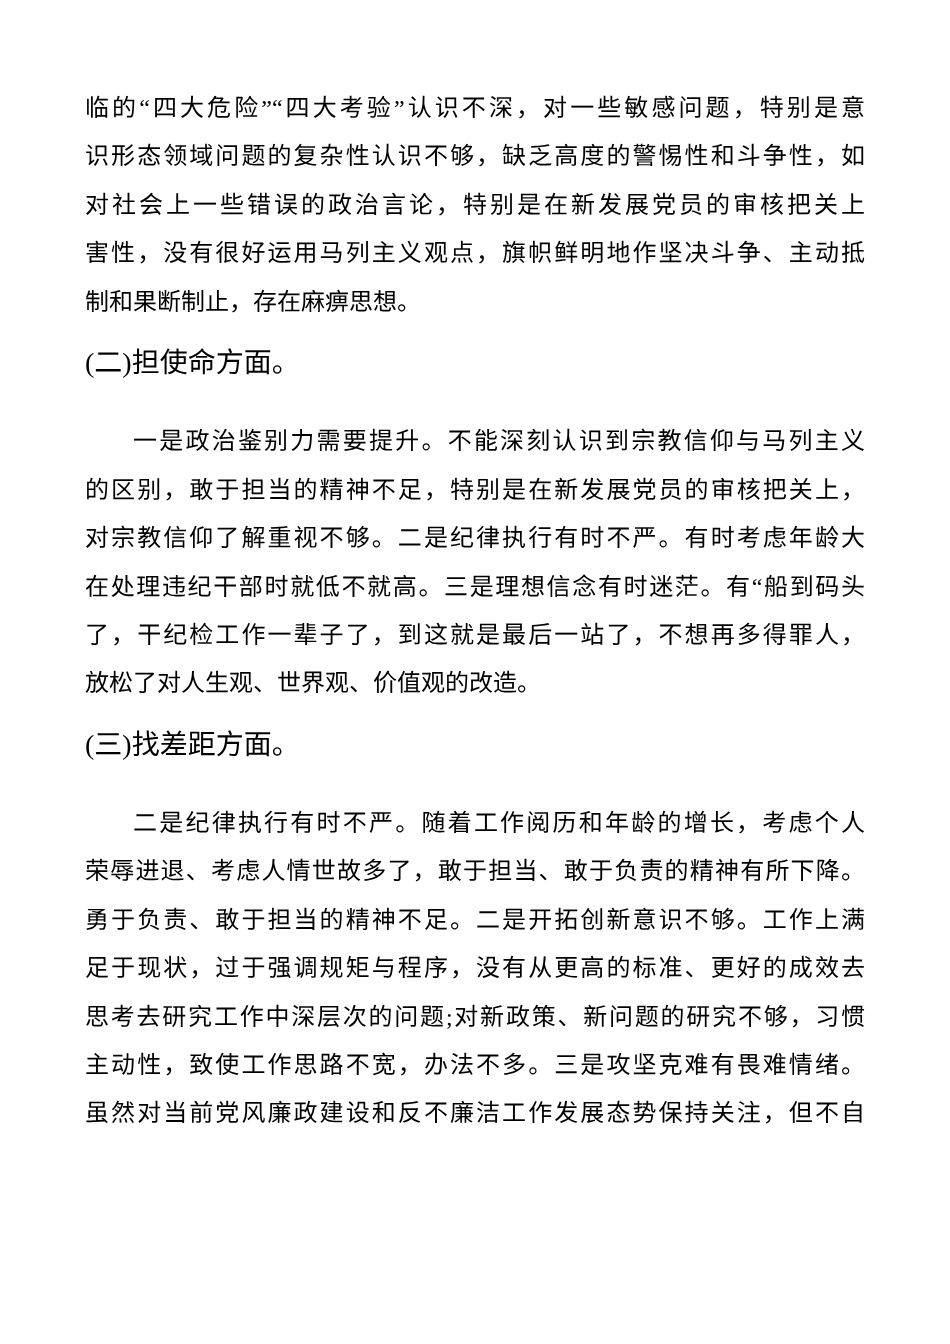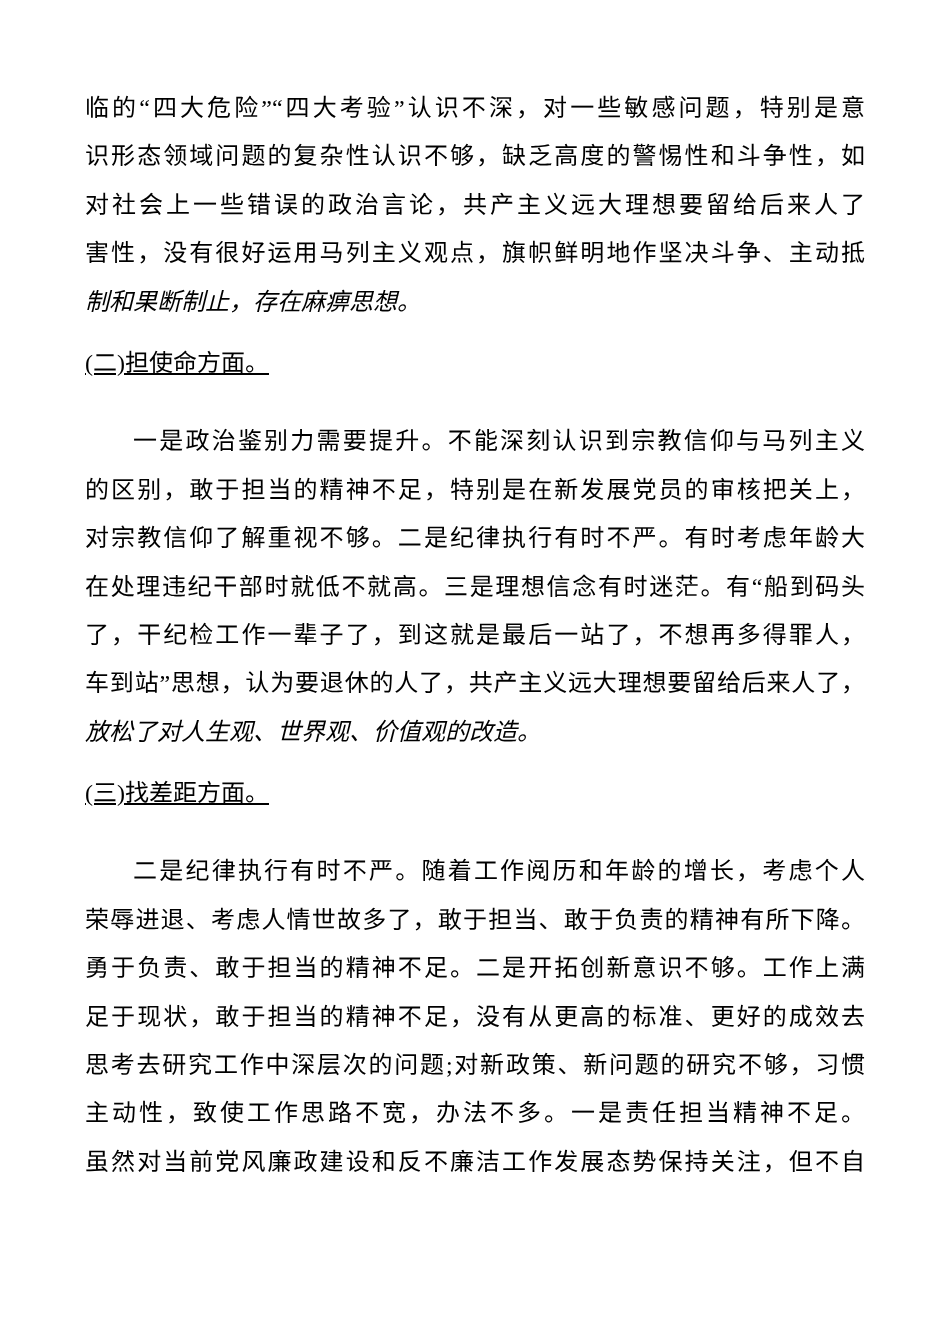"对社会上一些错误的政治言论，共产主义远大理想要留给后来人了" div.line { text: 共产主义远大理想要留给后来人了 -> 特别是在新发展党员的审核把关上 }
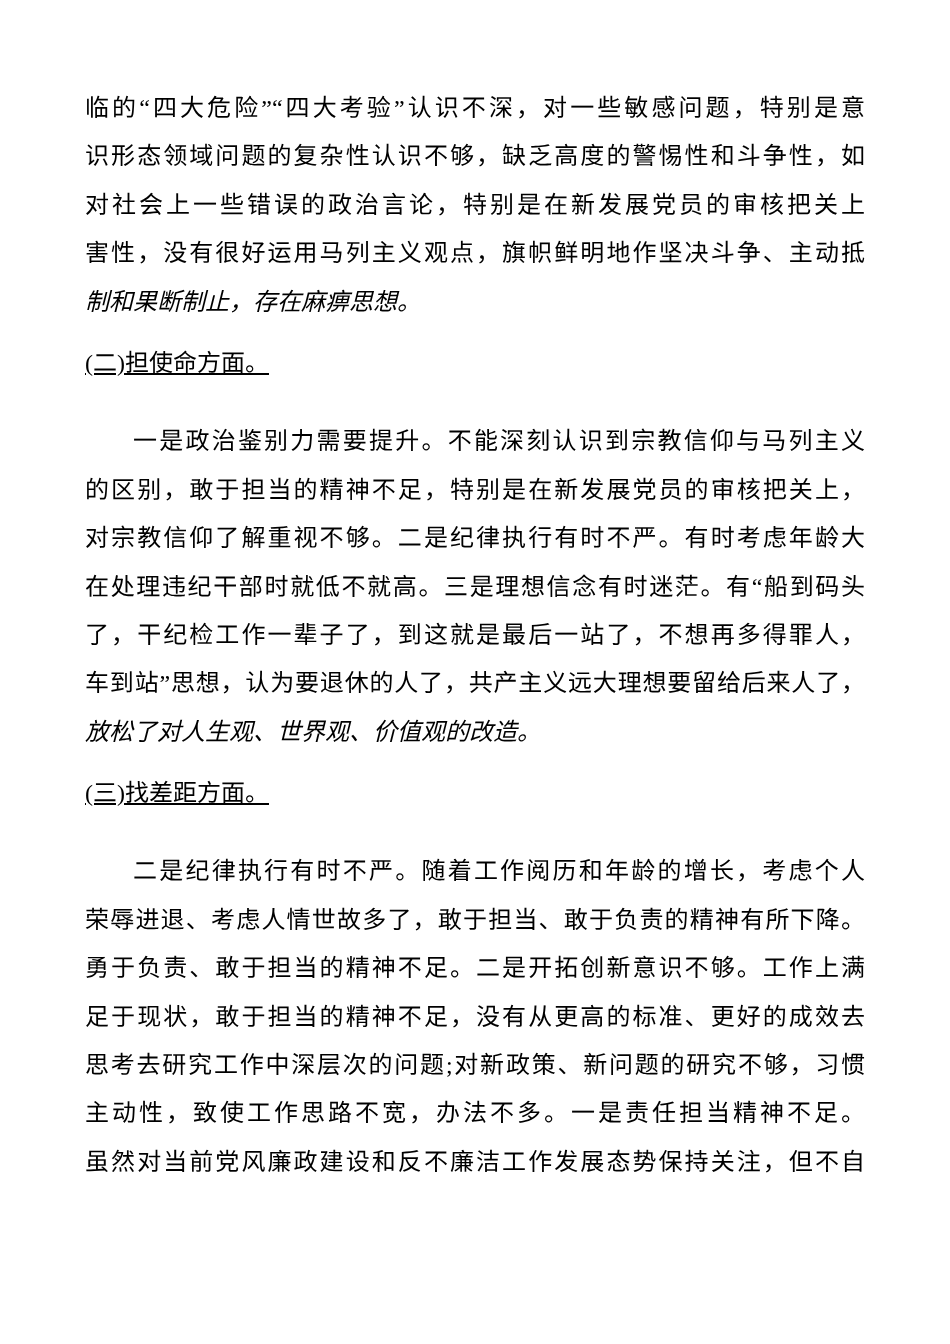"制和果断制止，存在麻痹思想。" .line.no-just { font-style: italic -> none }
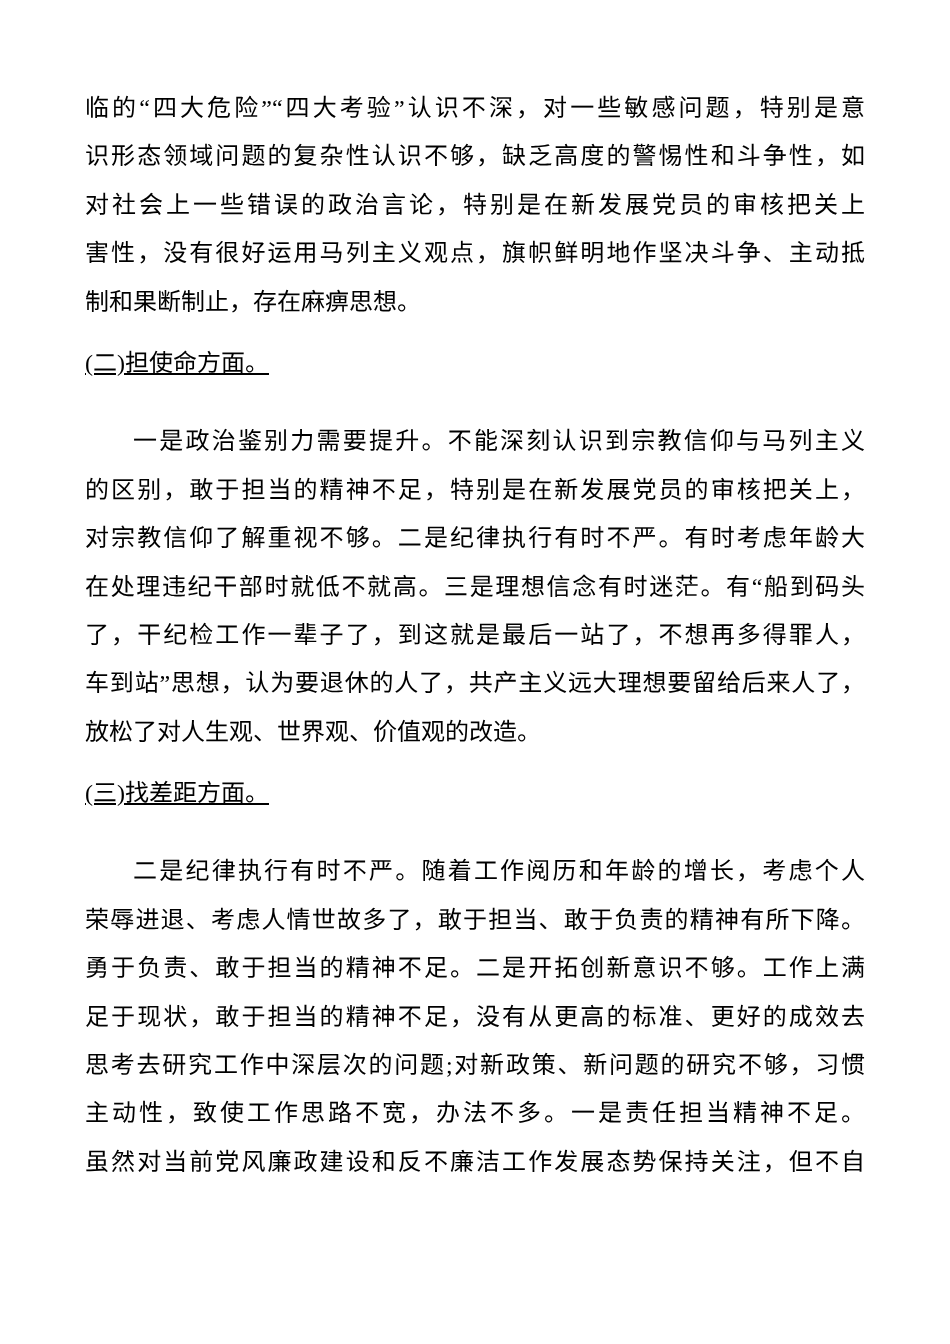"(二)担使命方面。" .heading { font-size: 24px -> 28px; text-decoration: underline -> none }
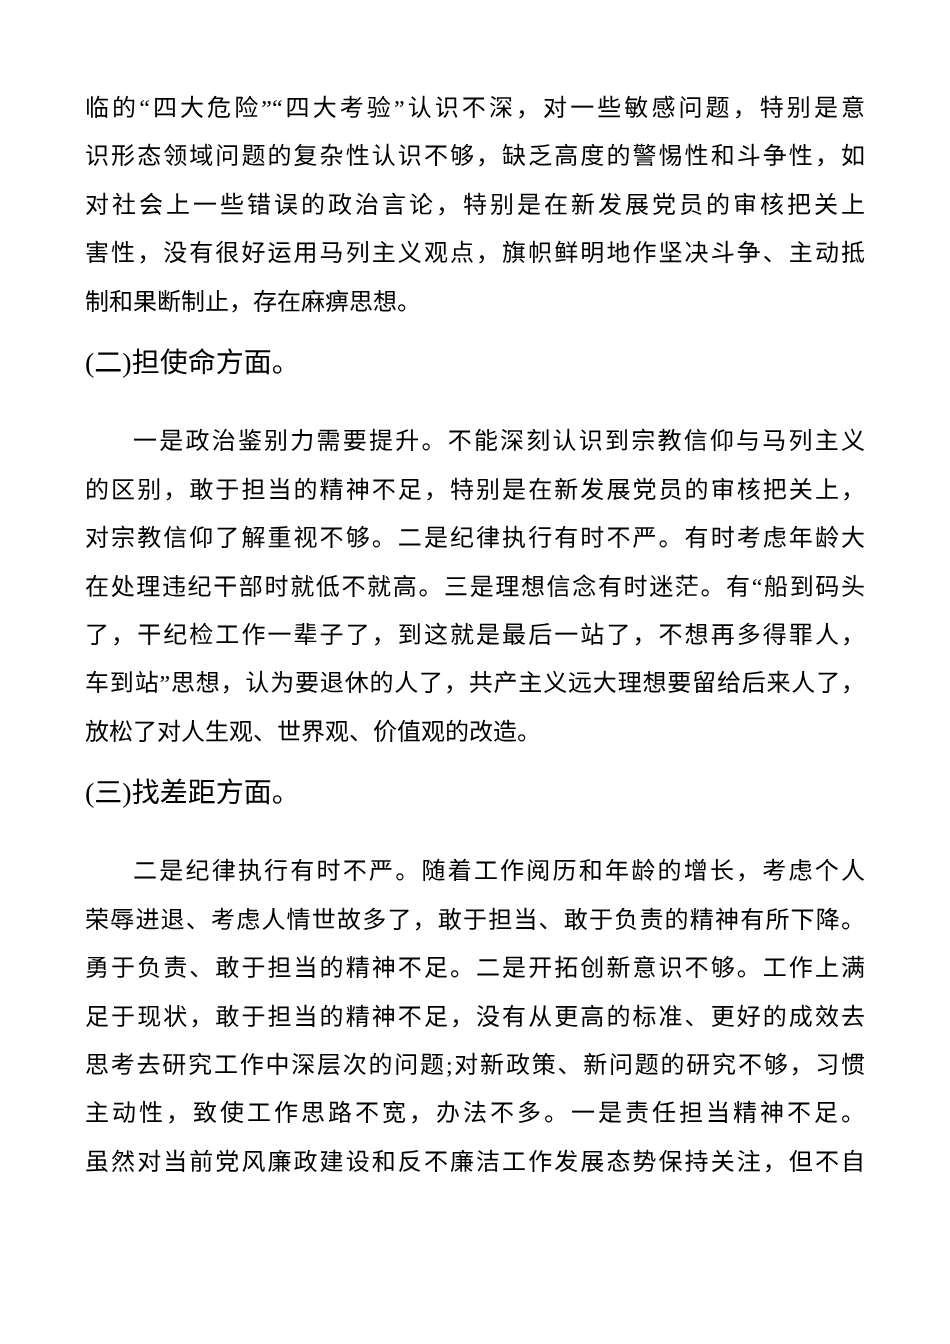"车到站”思想，认为要退休的人了，共产主义远大理想要留给后来人了，" div.line { html: <div>车到站”思想，认为要退休的人了，共产主义远大理想要留给后来人了，</div> -> none }
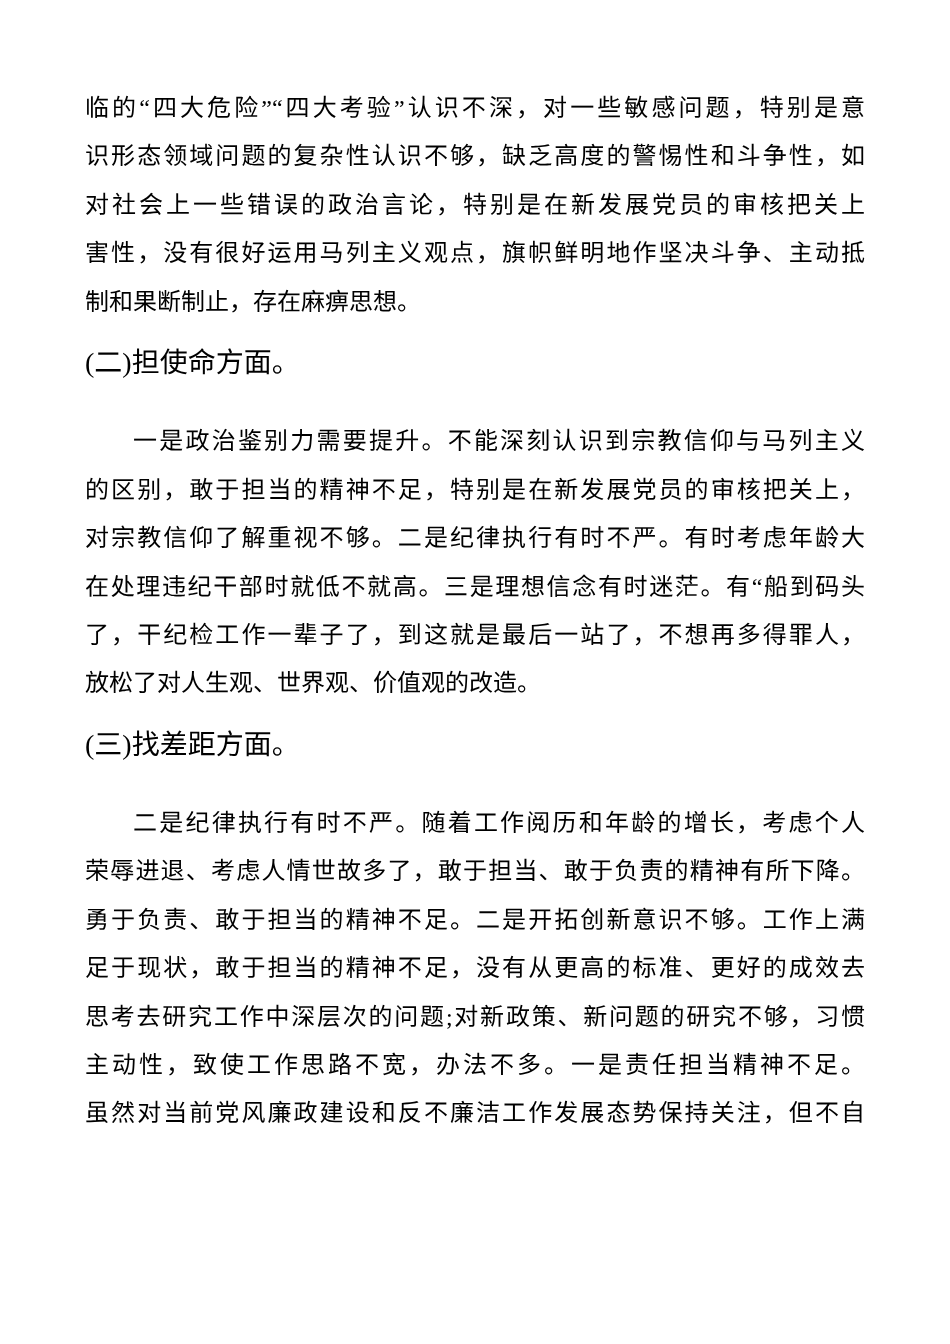"足于现状，敢于担当的精神不足，没有从更高的标准、更好的成效去" div.line { text: 敢于担当的精神不足 -> 过于强调规矩与程序 }
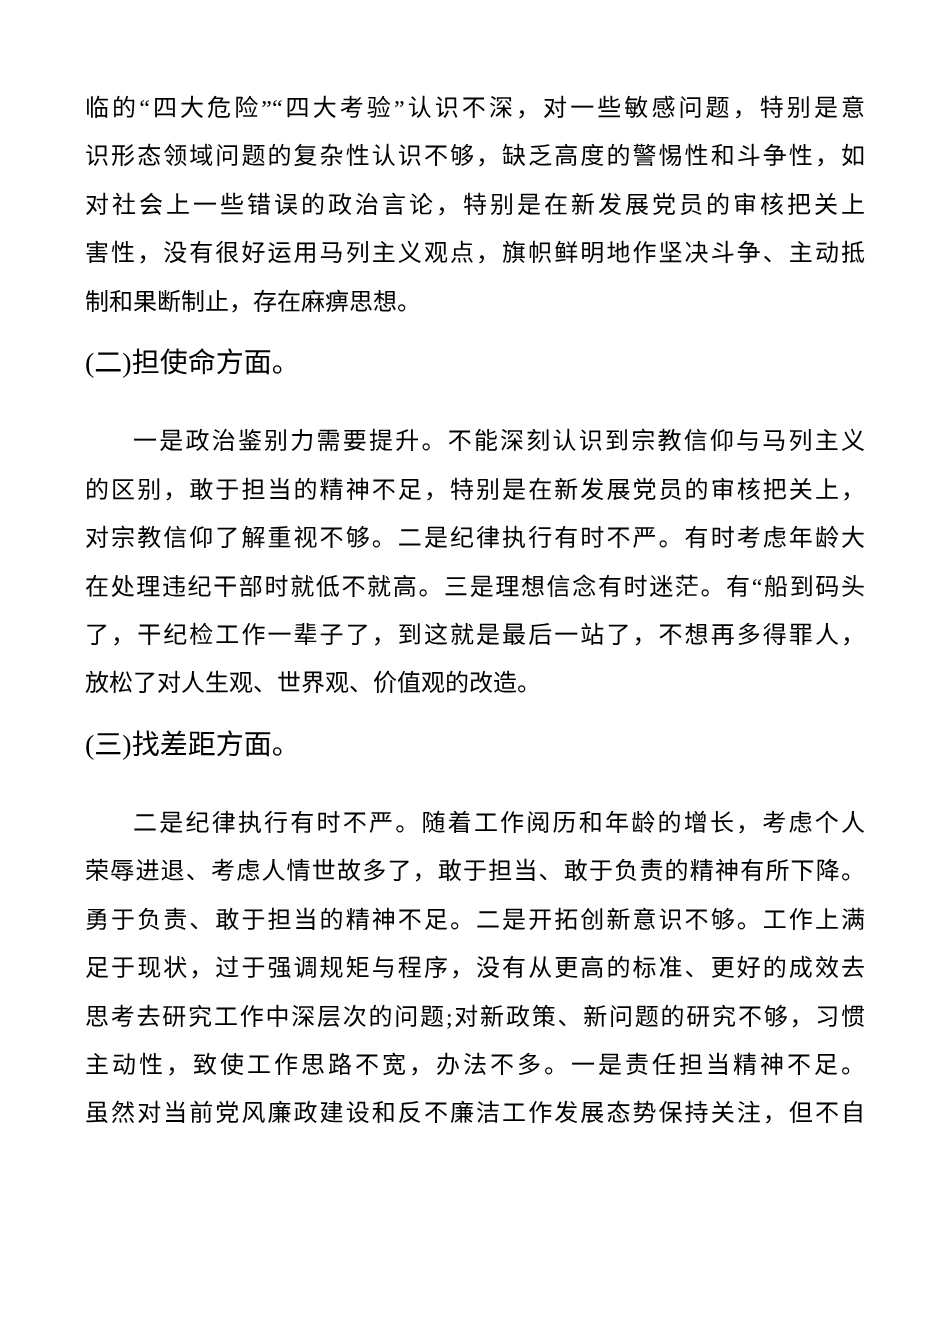"主动性，致使工作思路不宽，办法不多。一是责任担当精神不足。" div.line { text: 一是责任担当精神不足 -> 三是攻坚克难有畏难情绪 }
